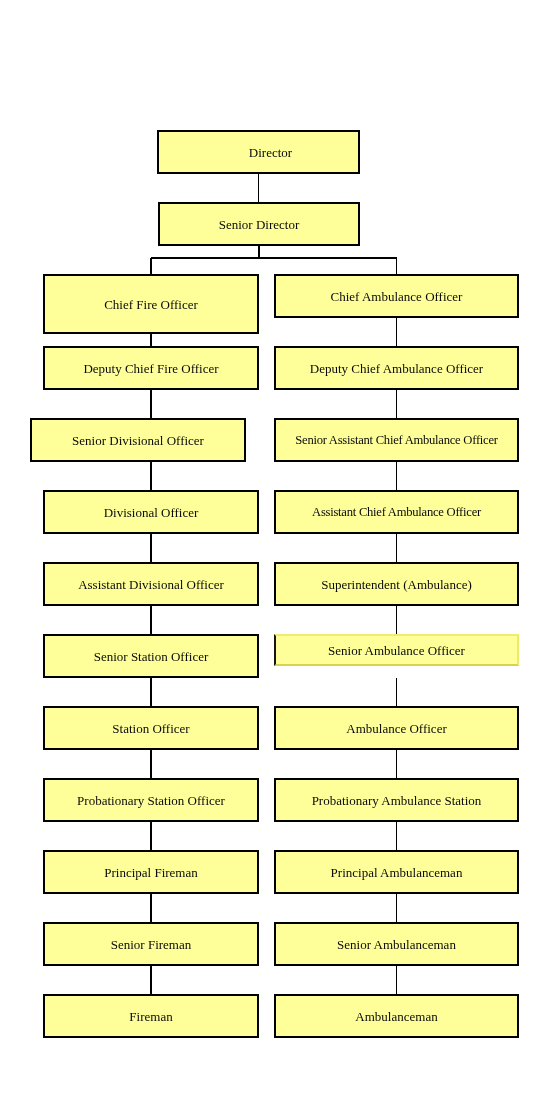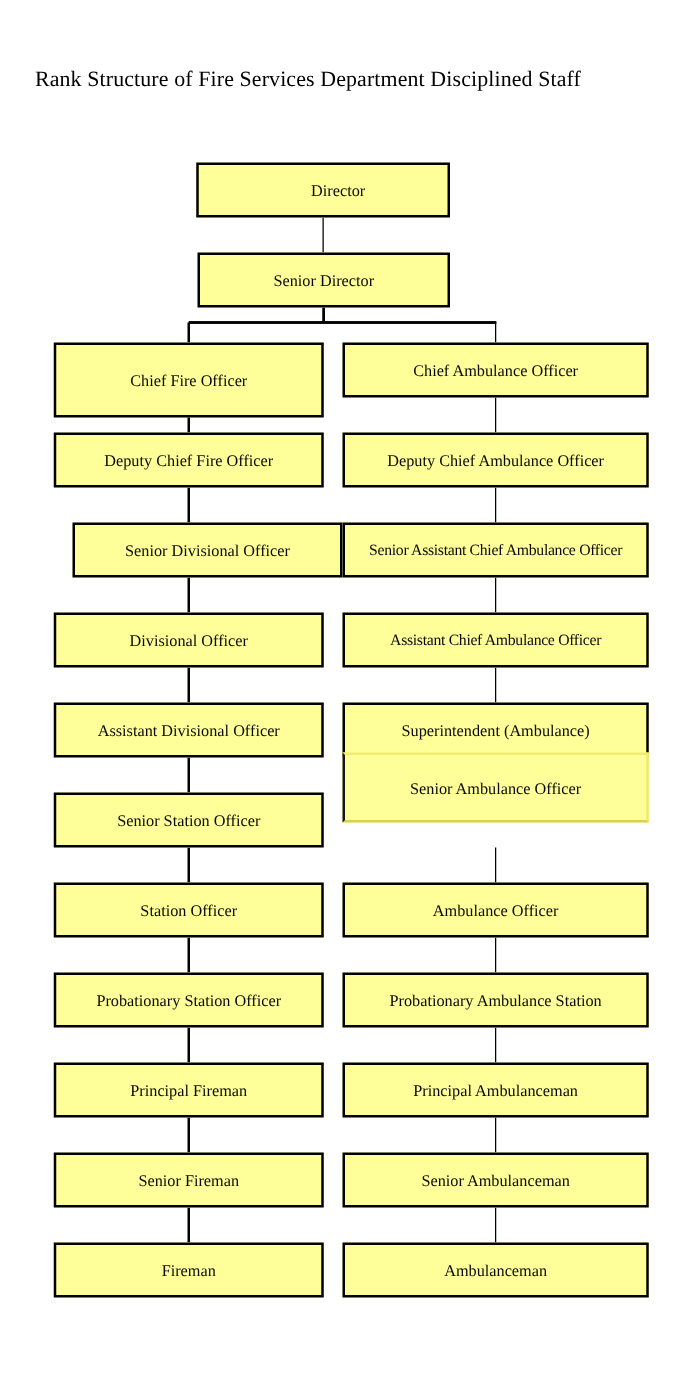"Rank Structure of Fire Services" div.chart-title { html: <div>Rank Structure of Fire Services Department Disciplined Staff</div> -> none }
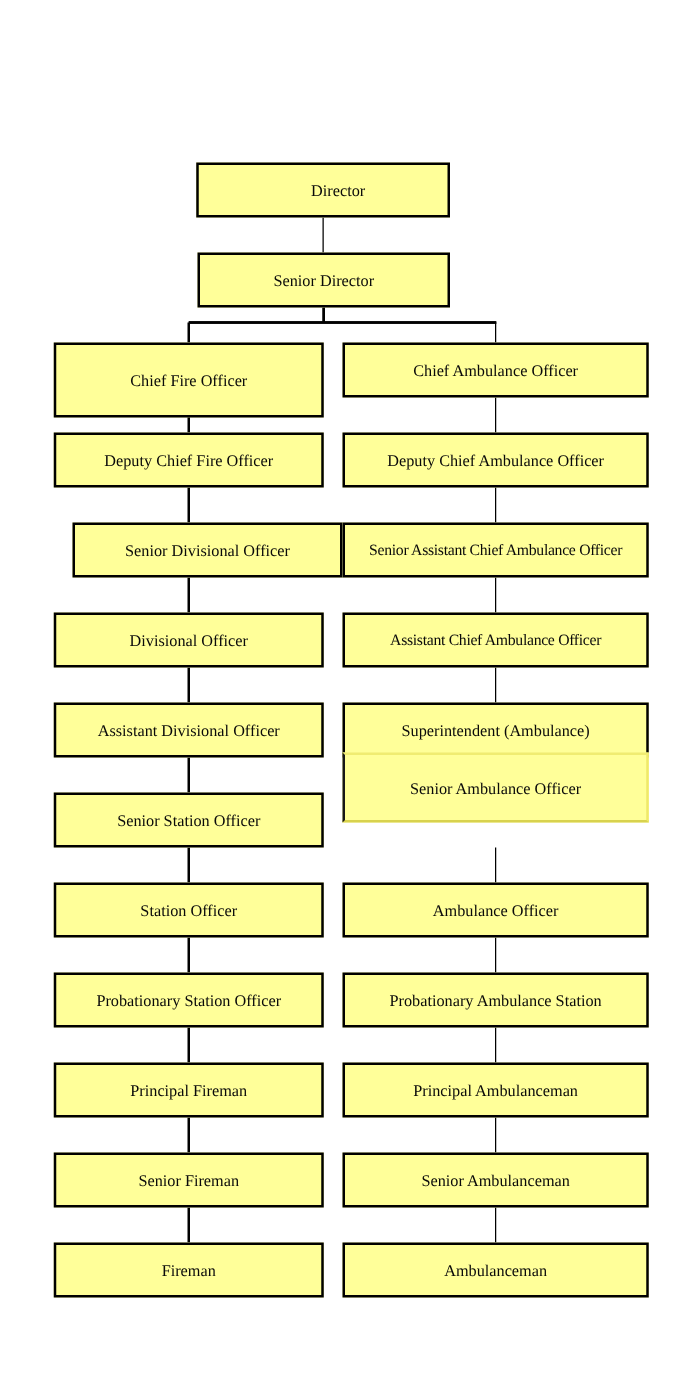"Senior Divisional Officer" div.node { left: 58px -> 30px }
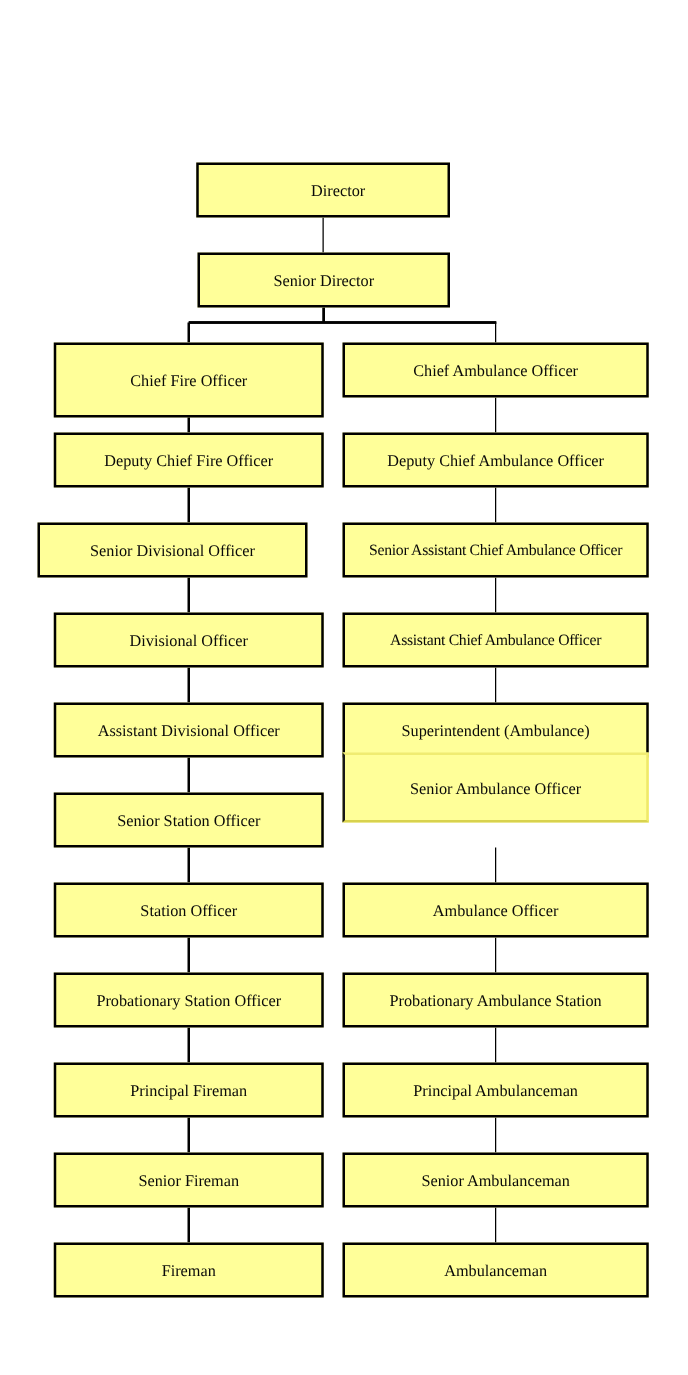"Senior Ambulance Officer" div.node { height: 56px -> 32px; top: 602px -> 634px }
